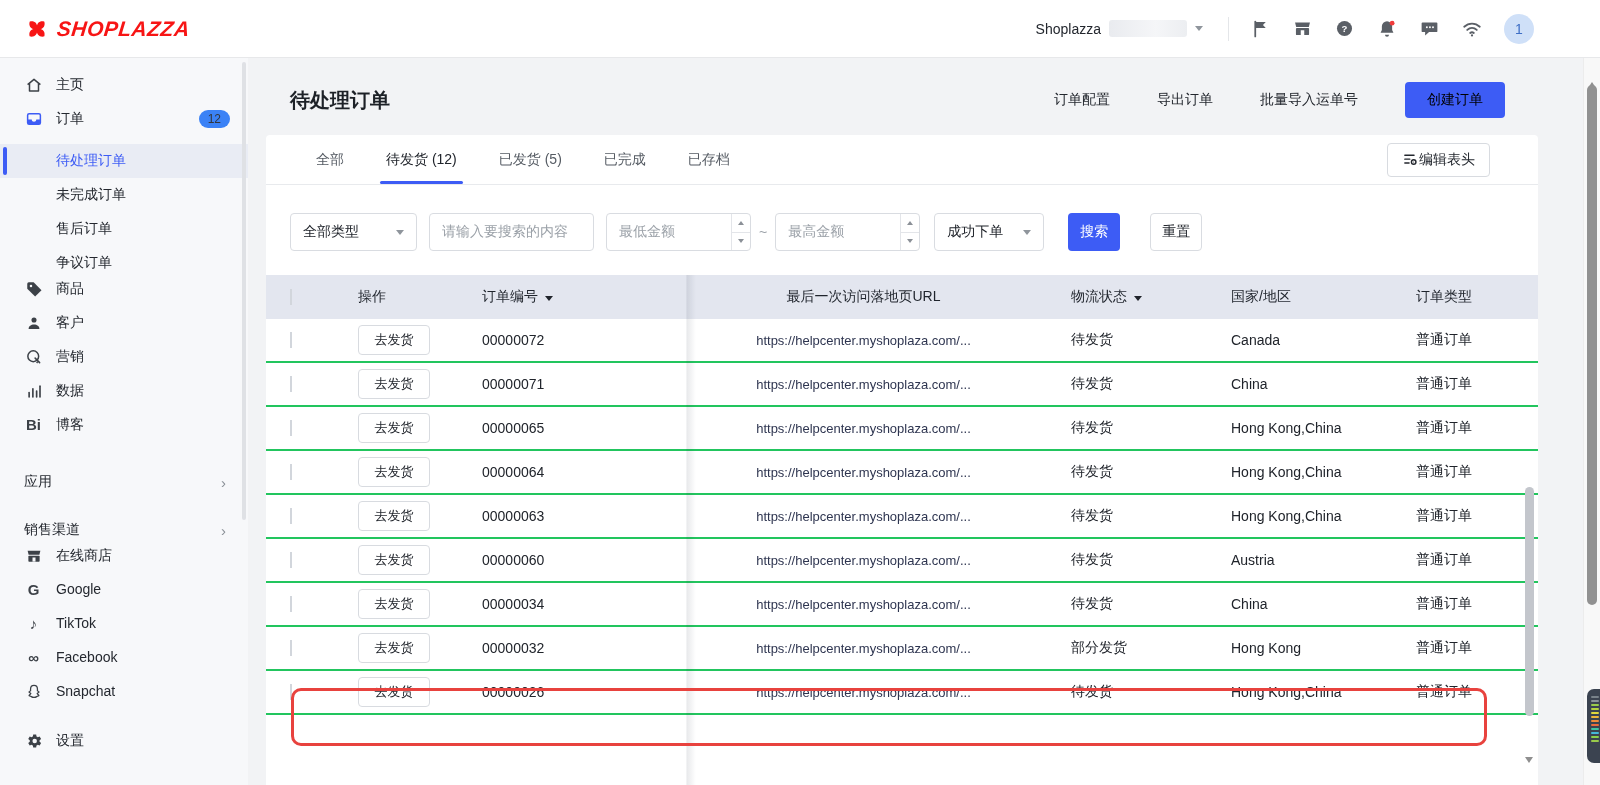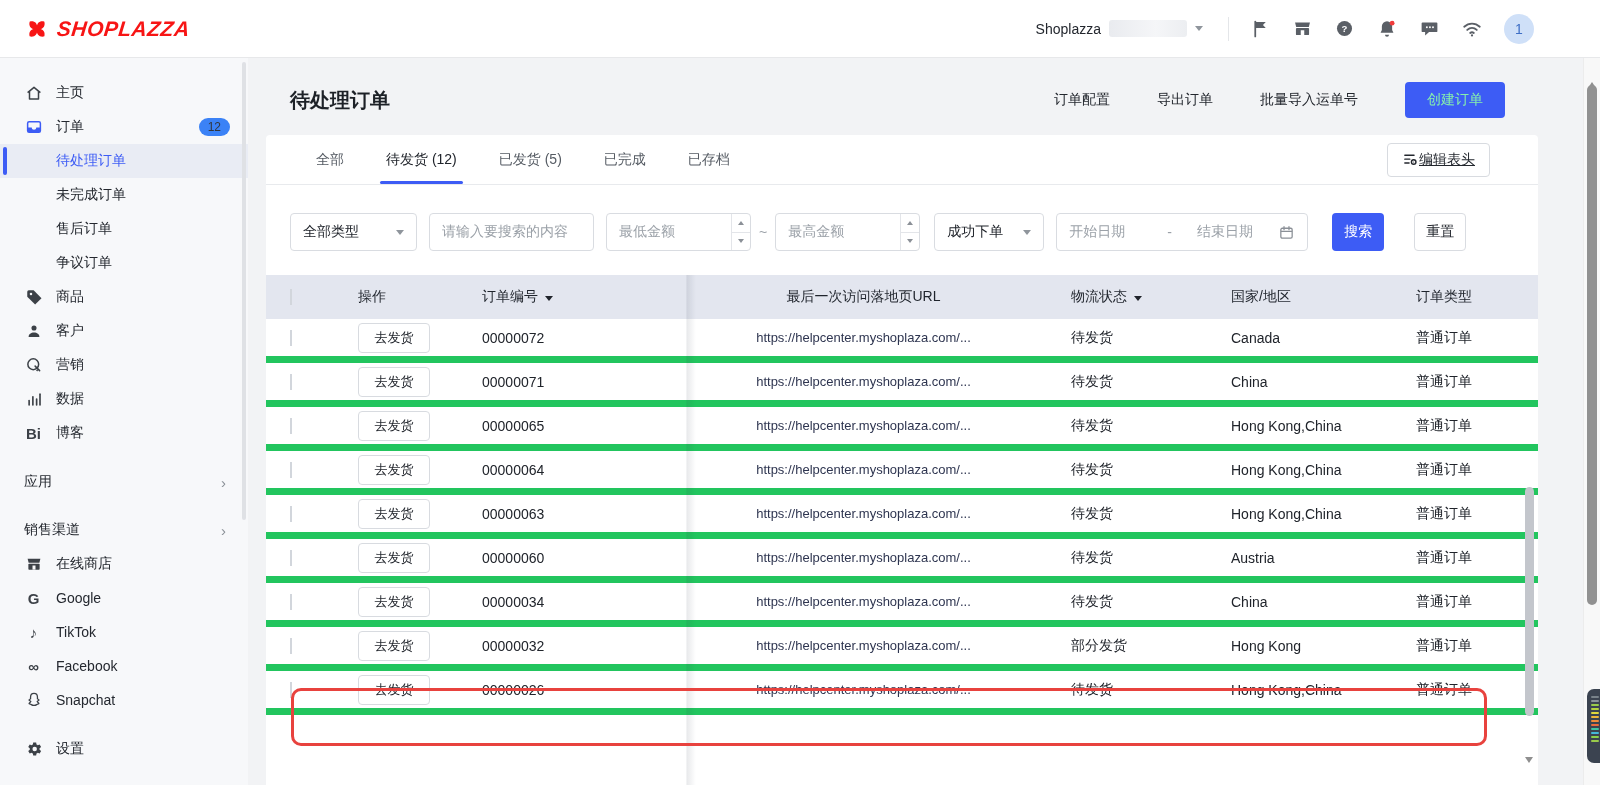"主页" .side-item { align-items: center -> flex-start }
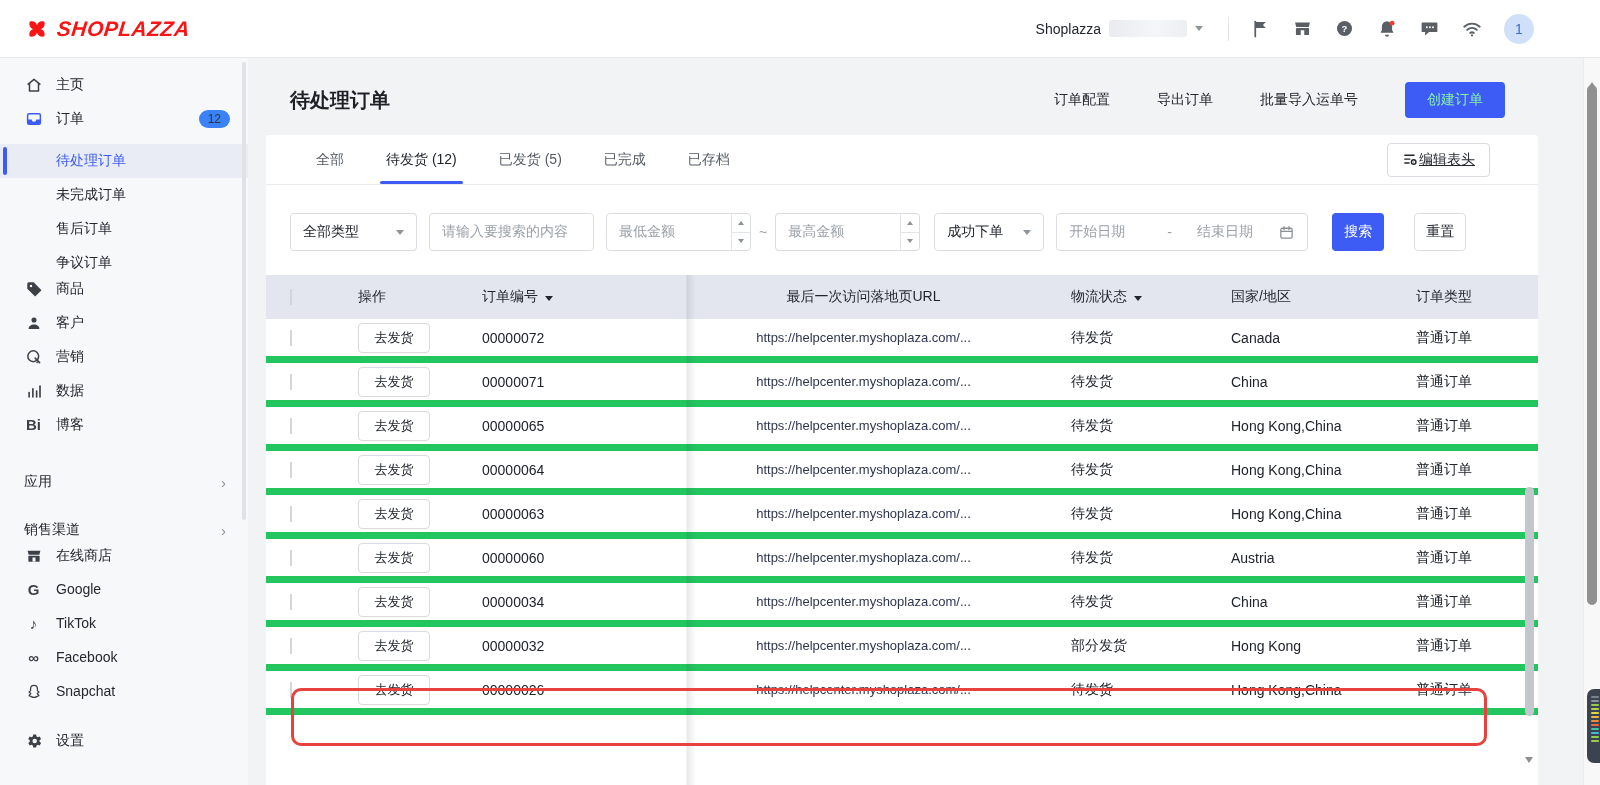"创建订单" .btn-primary { color: #86efac -> #000000 }
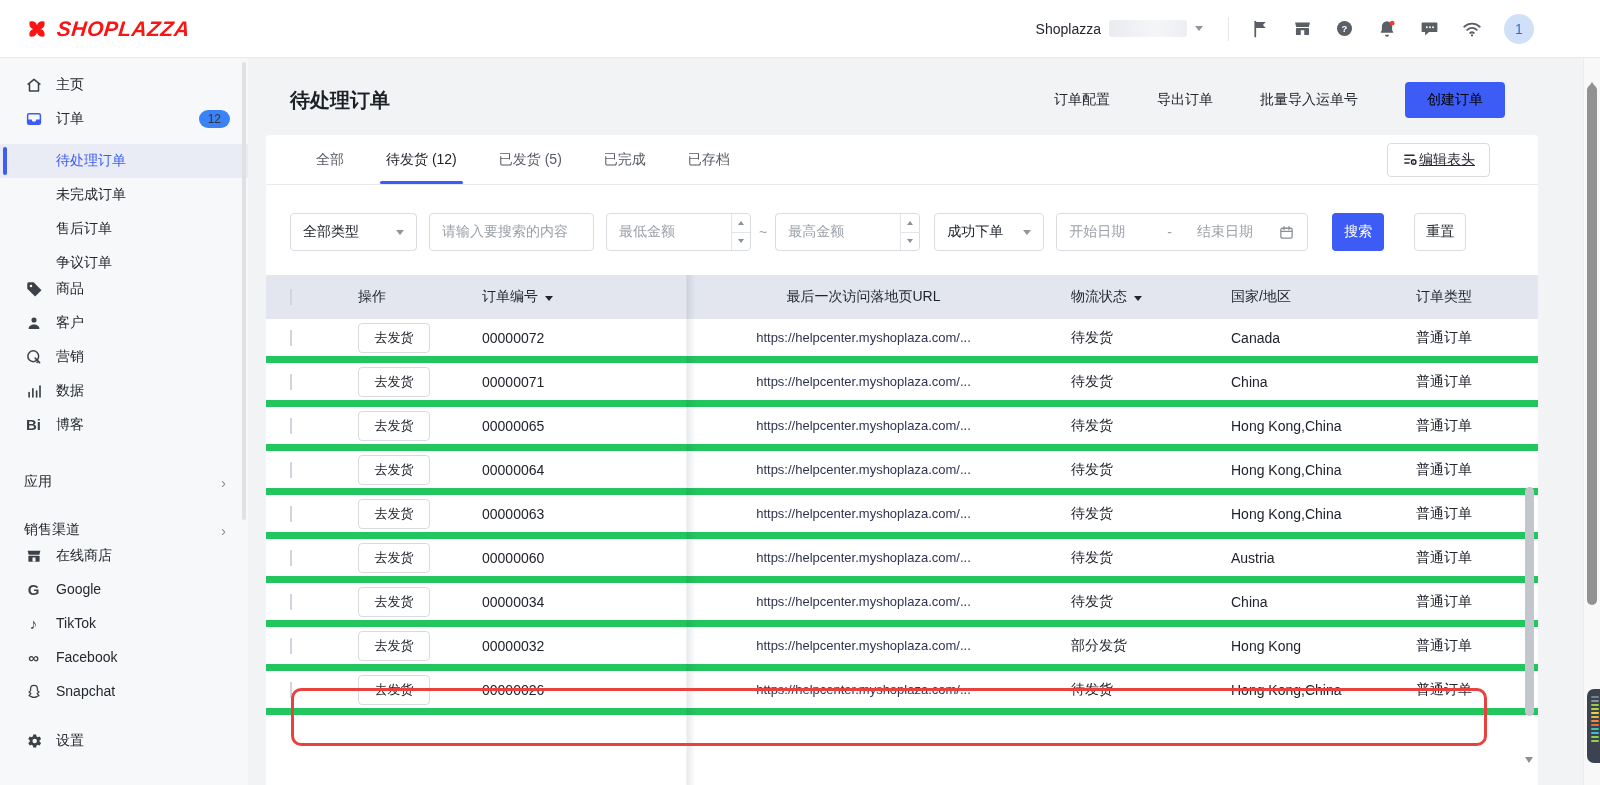"编辑表头" .btn-outline { text-decoration: underline -> none }
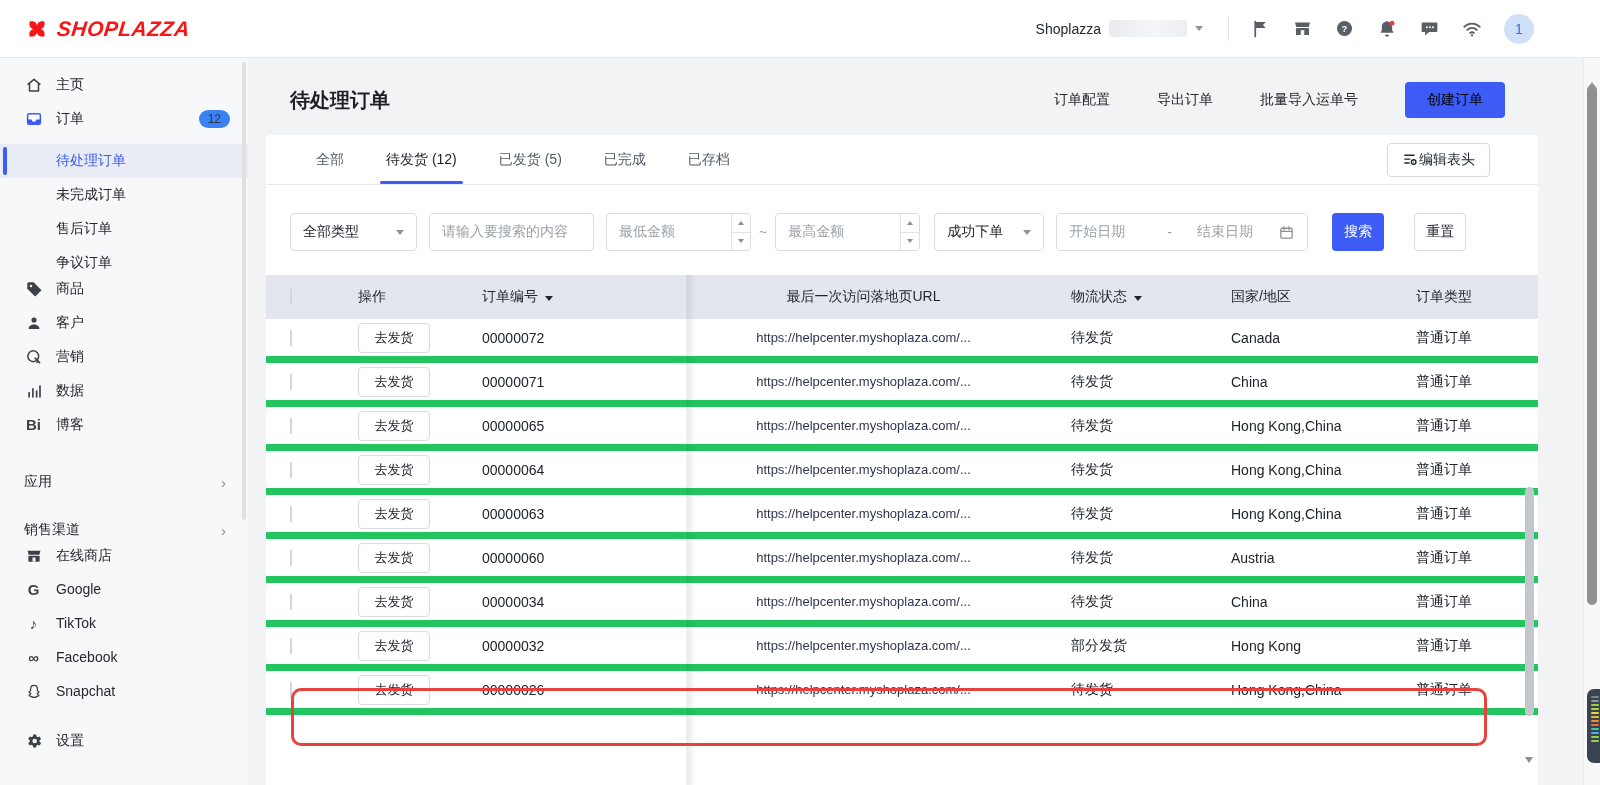"开始日期" div.fbox { html: <div> <span>开始日期</span> <span>-</span> <span>结束日期</span> <span> <svg> <rect></rect> <path></path> <path></path> </svg> </span> </div> -> none }
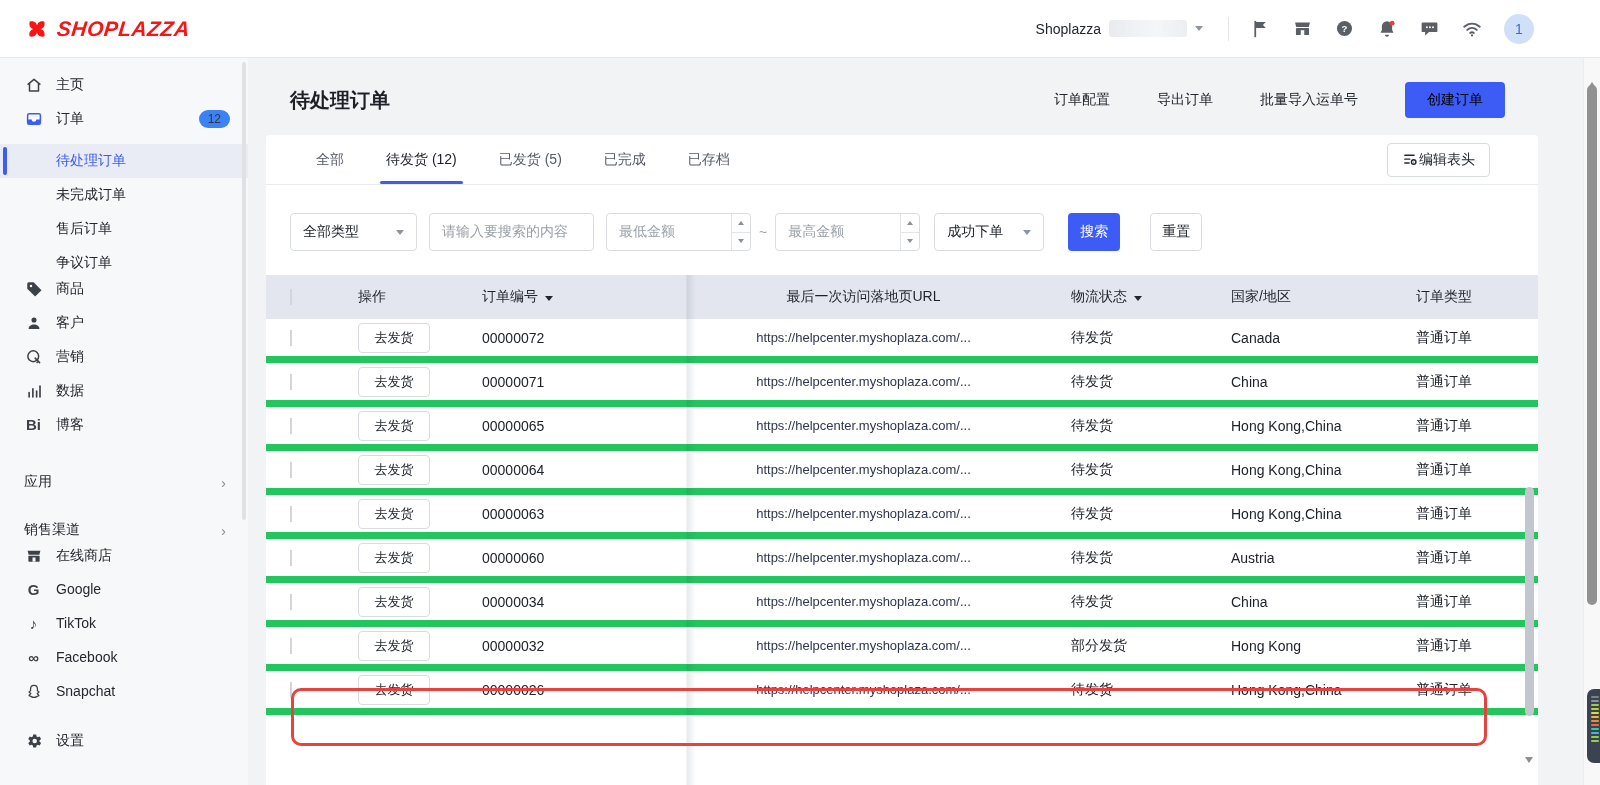"去发货" .trow { border-bottom: 7px solid #22c55e -> 2px solid #22c55e }
